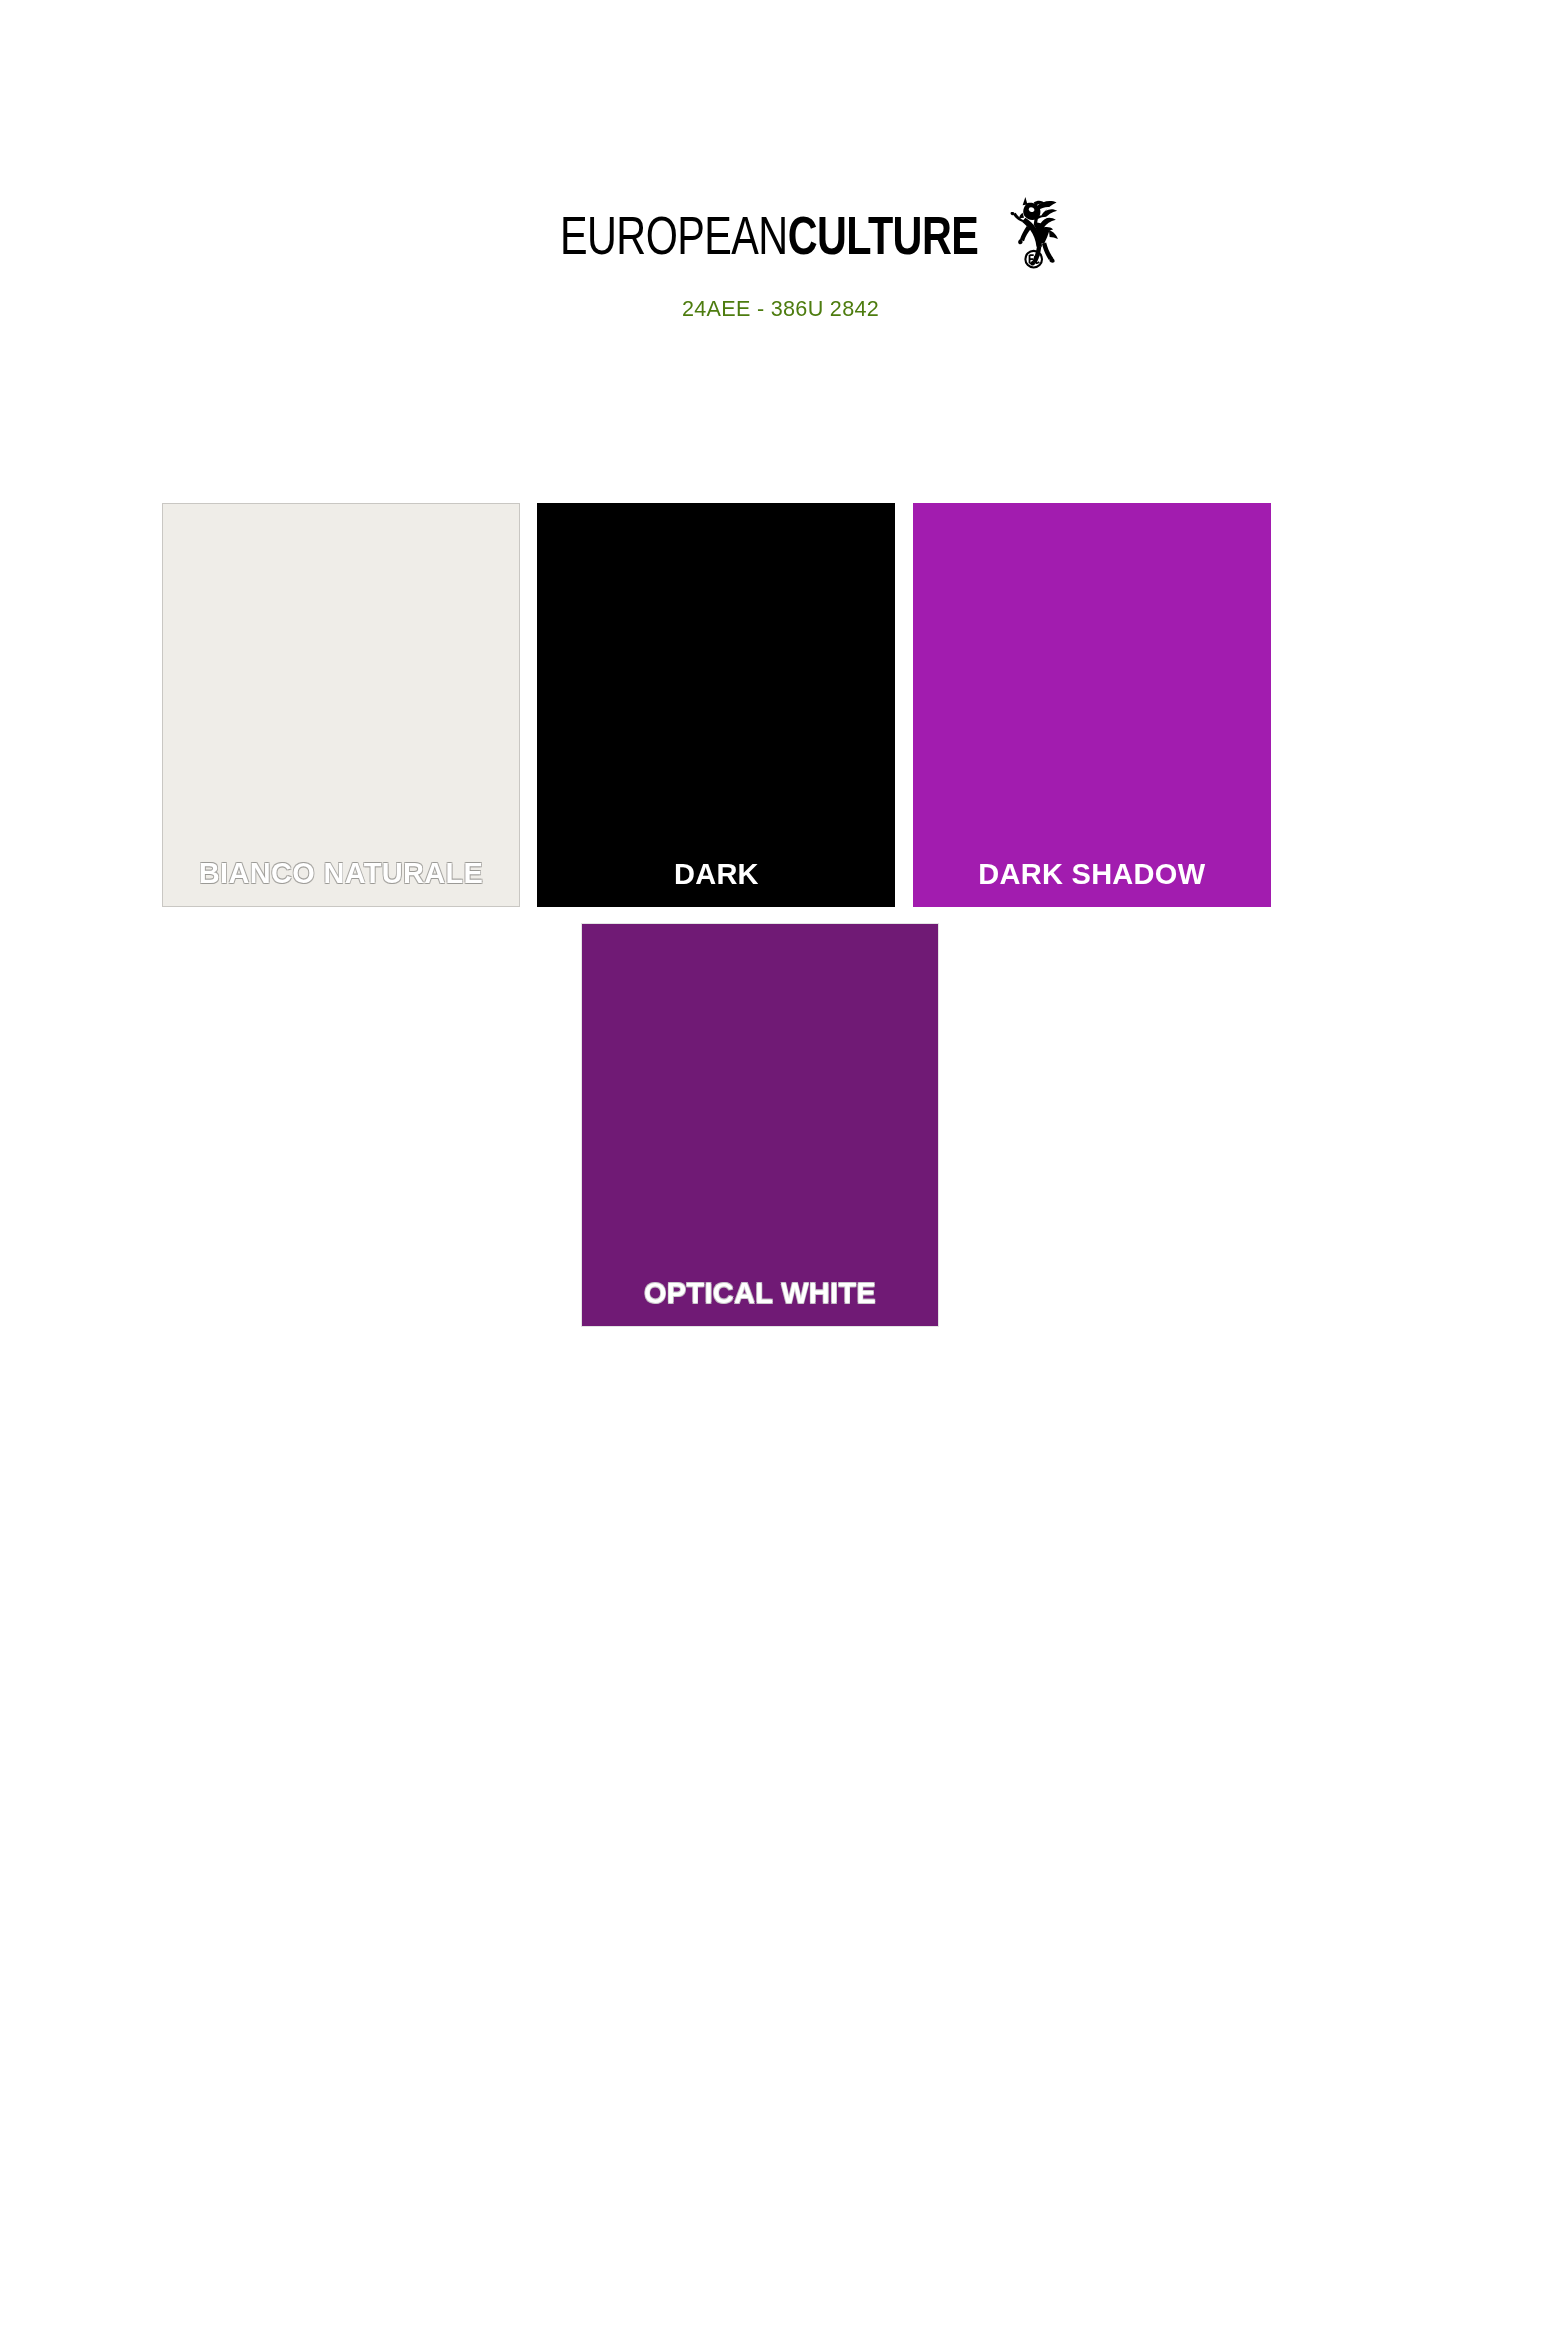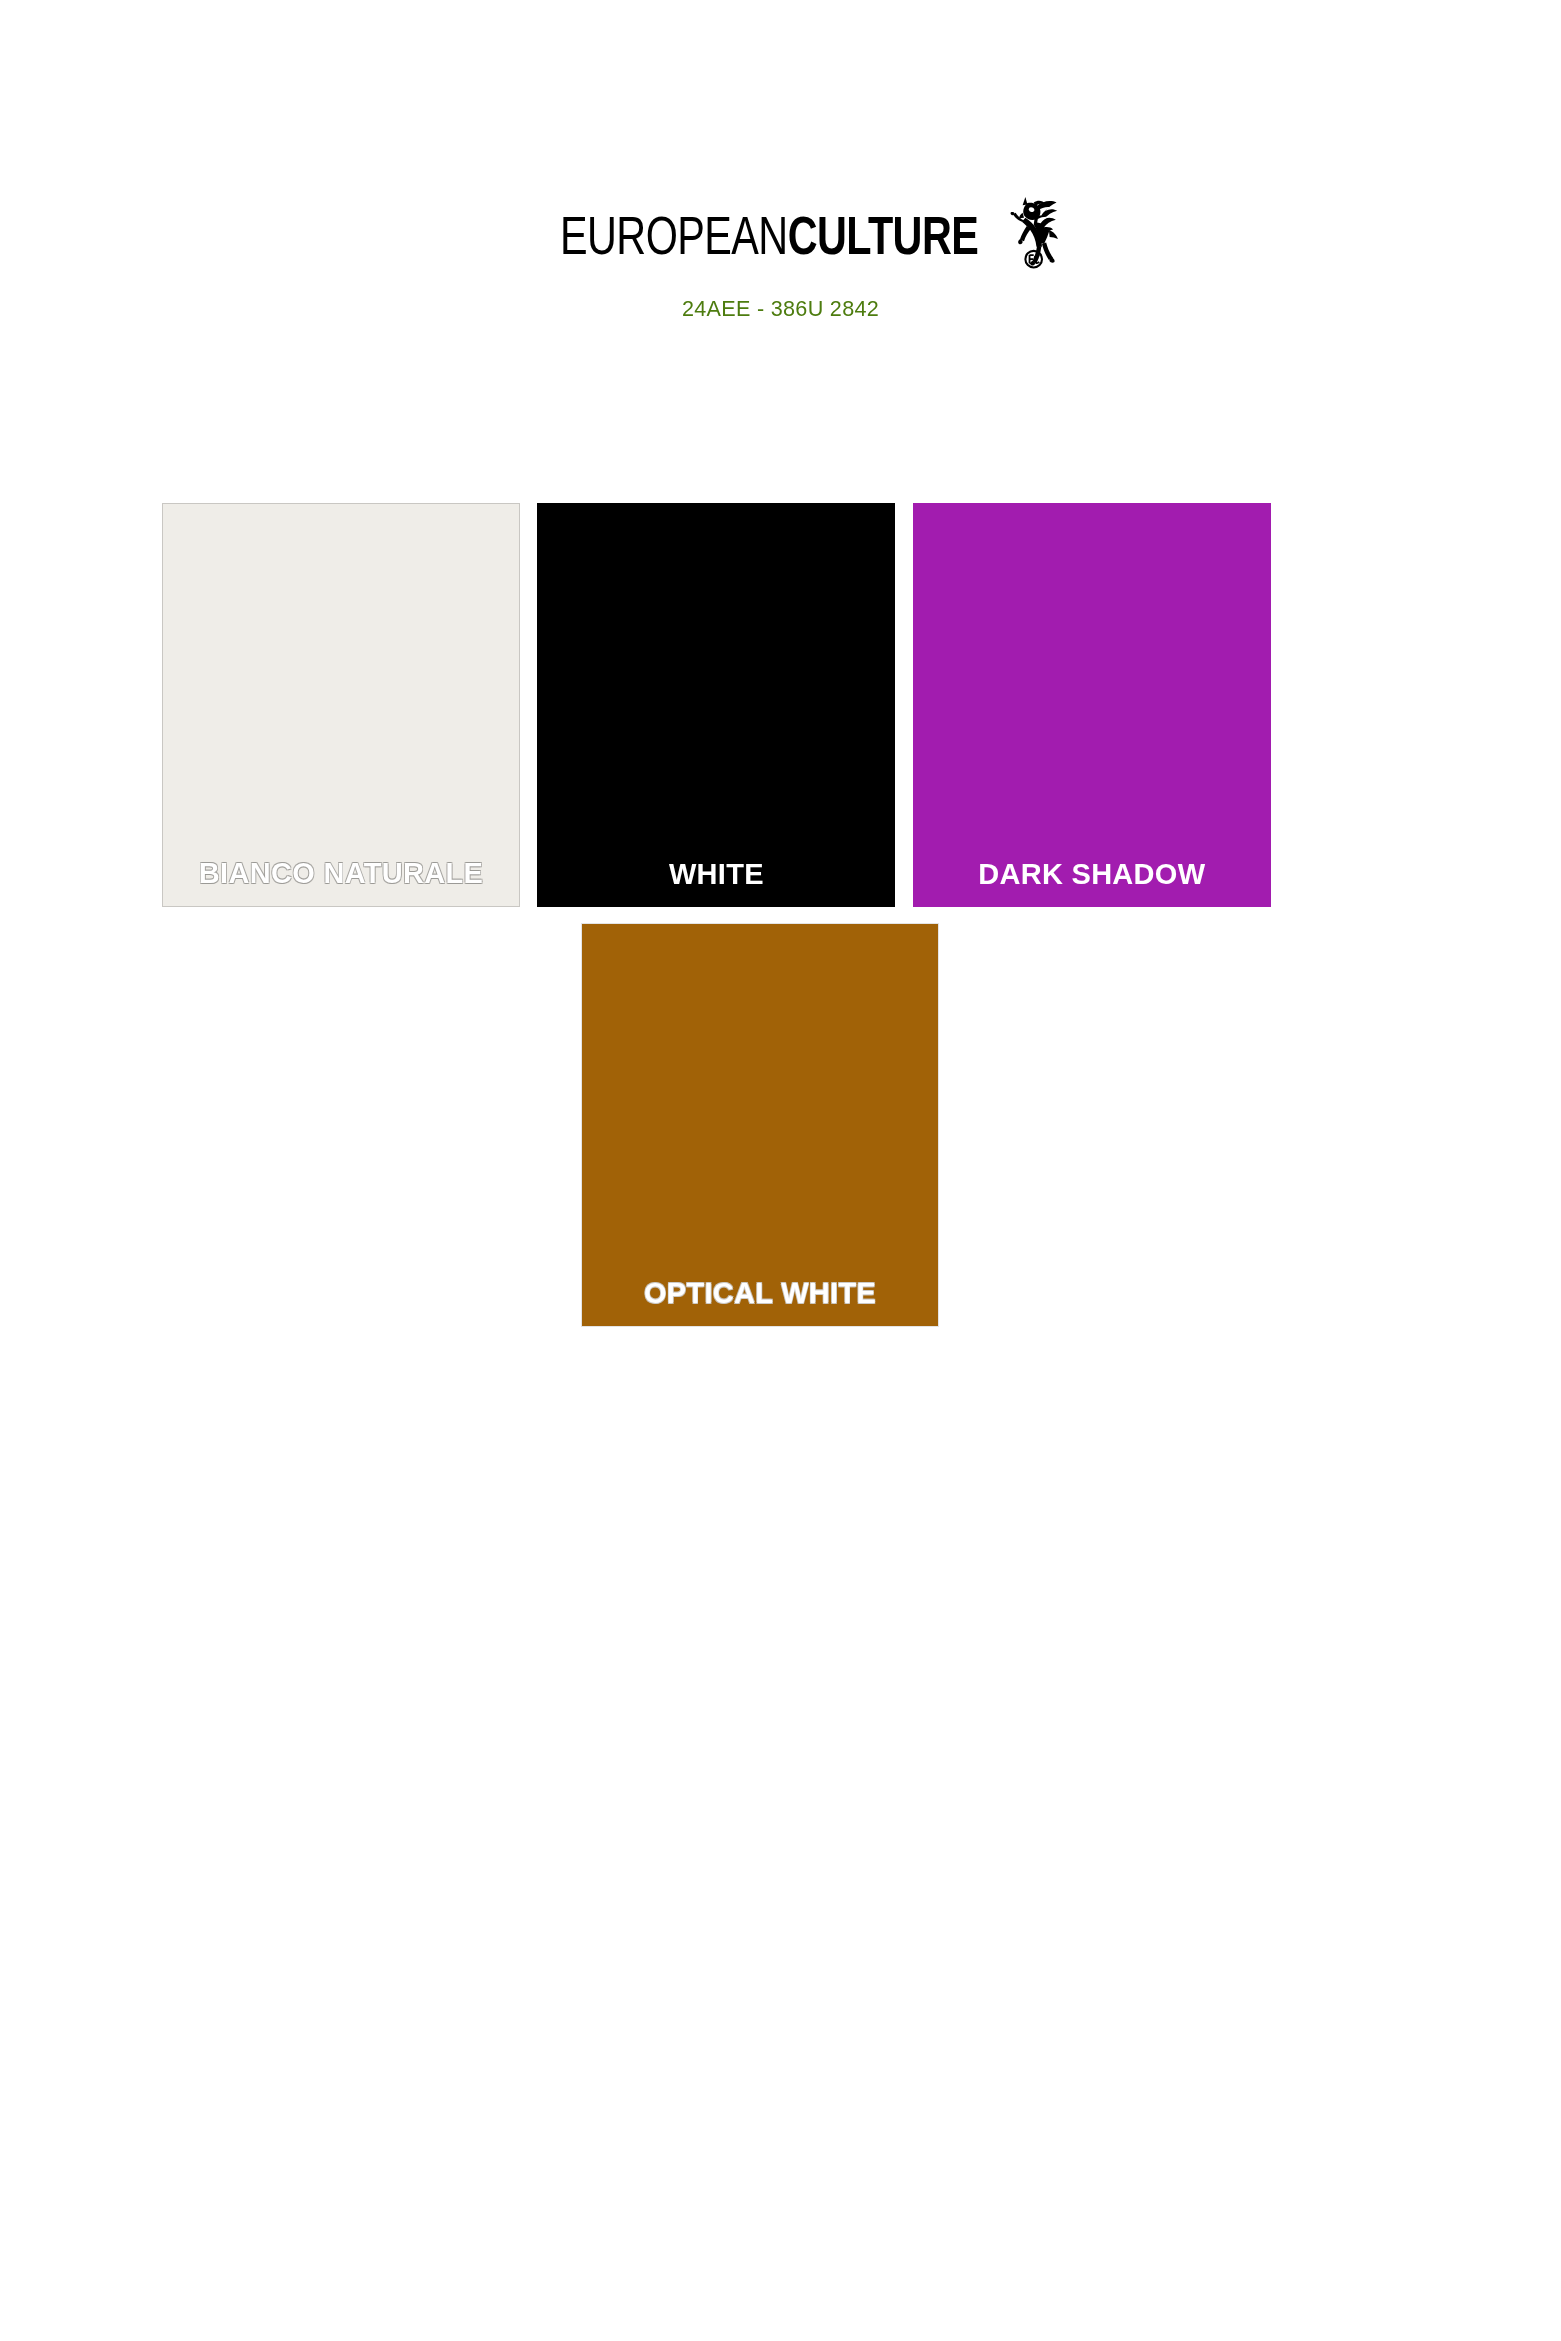"WHITE" div.swatch-label { text: WHITE -> DARK }
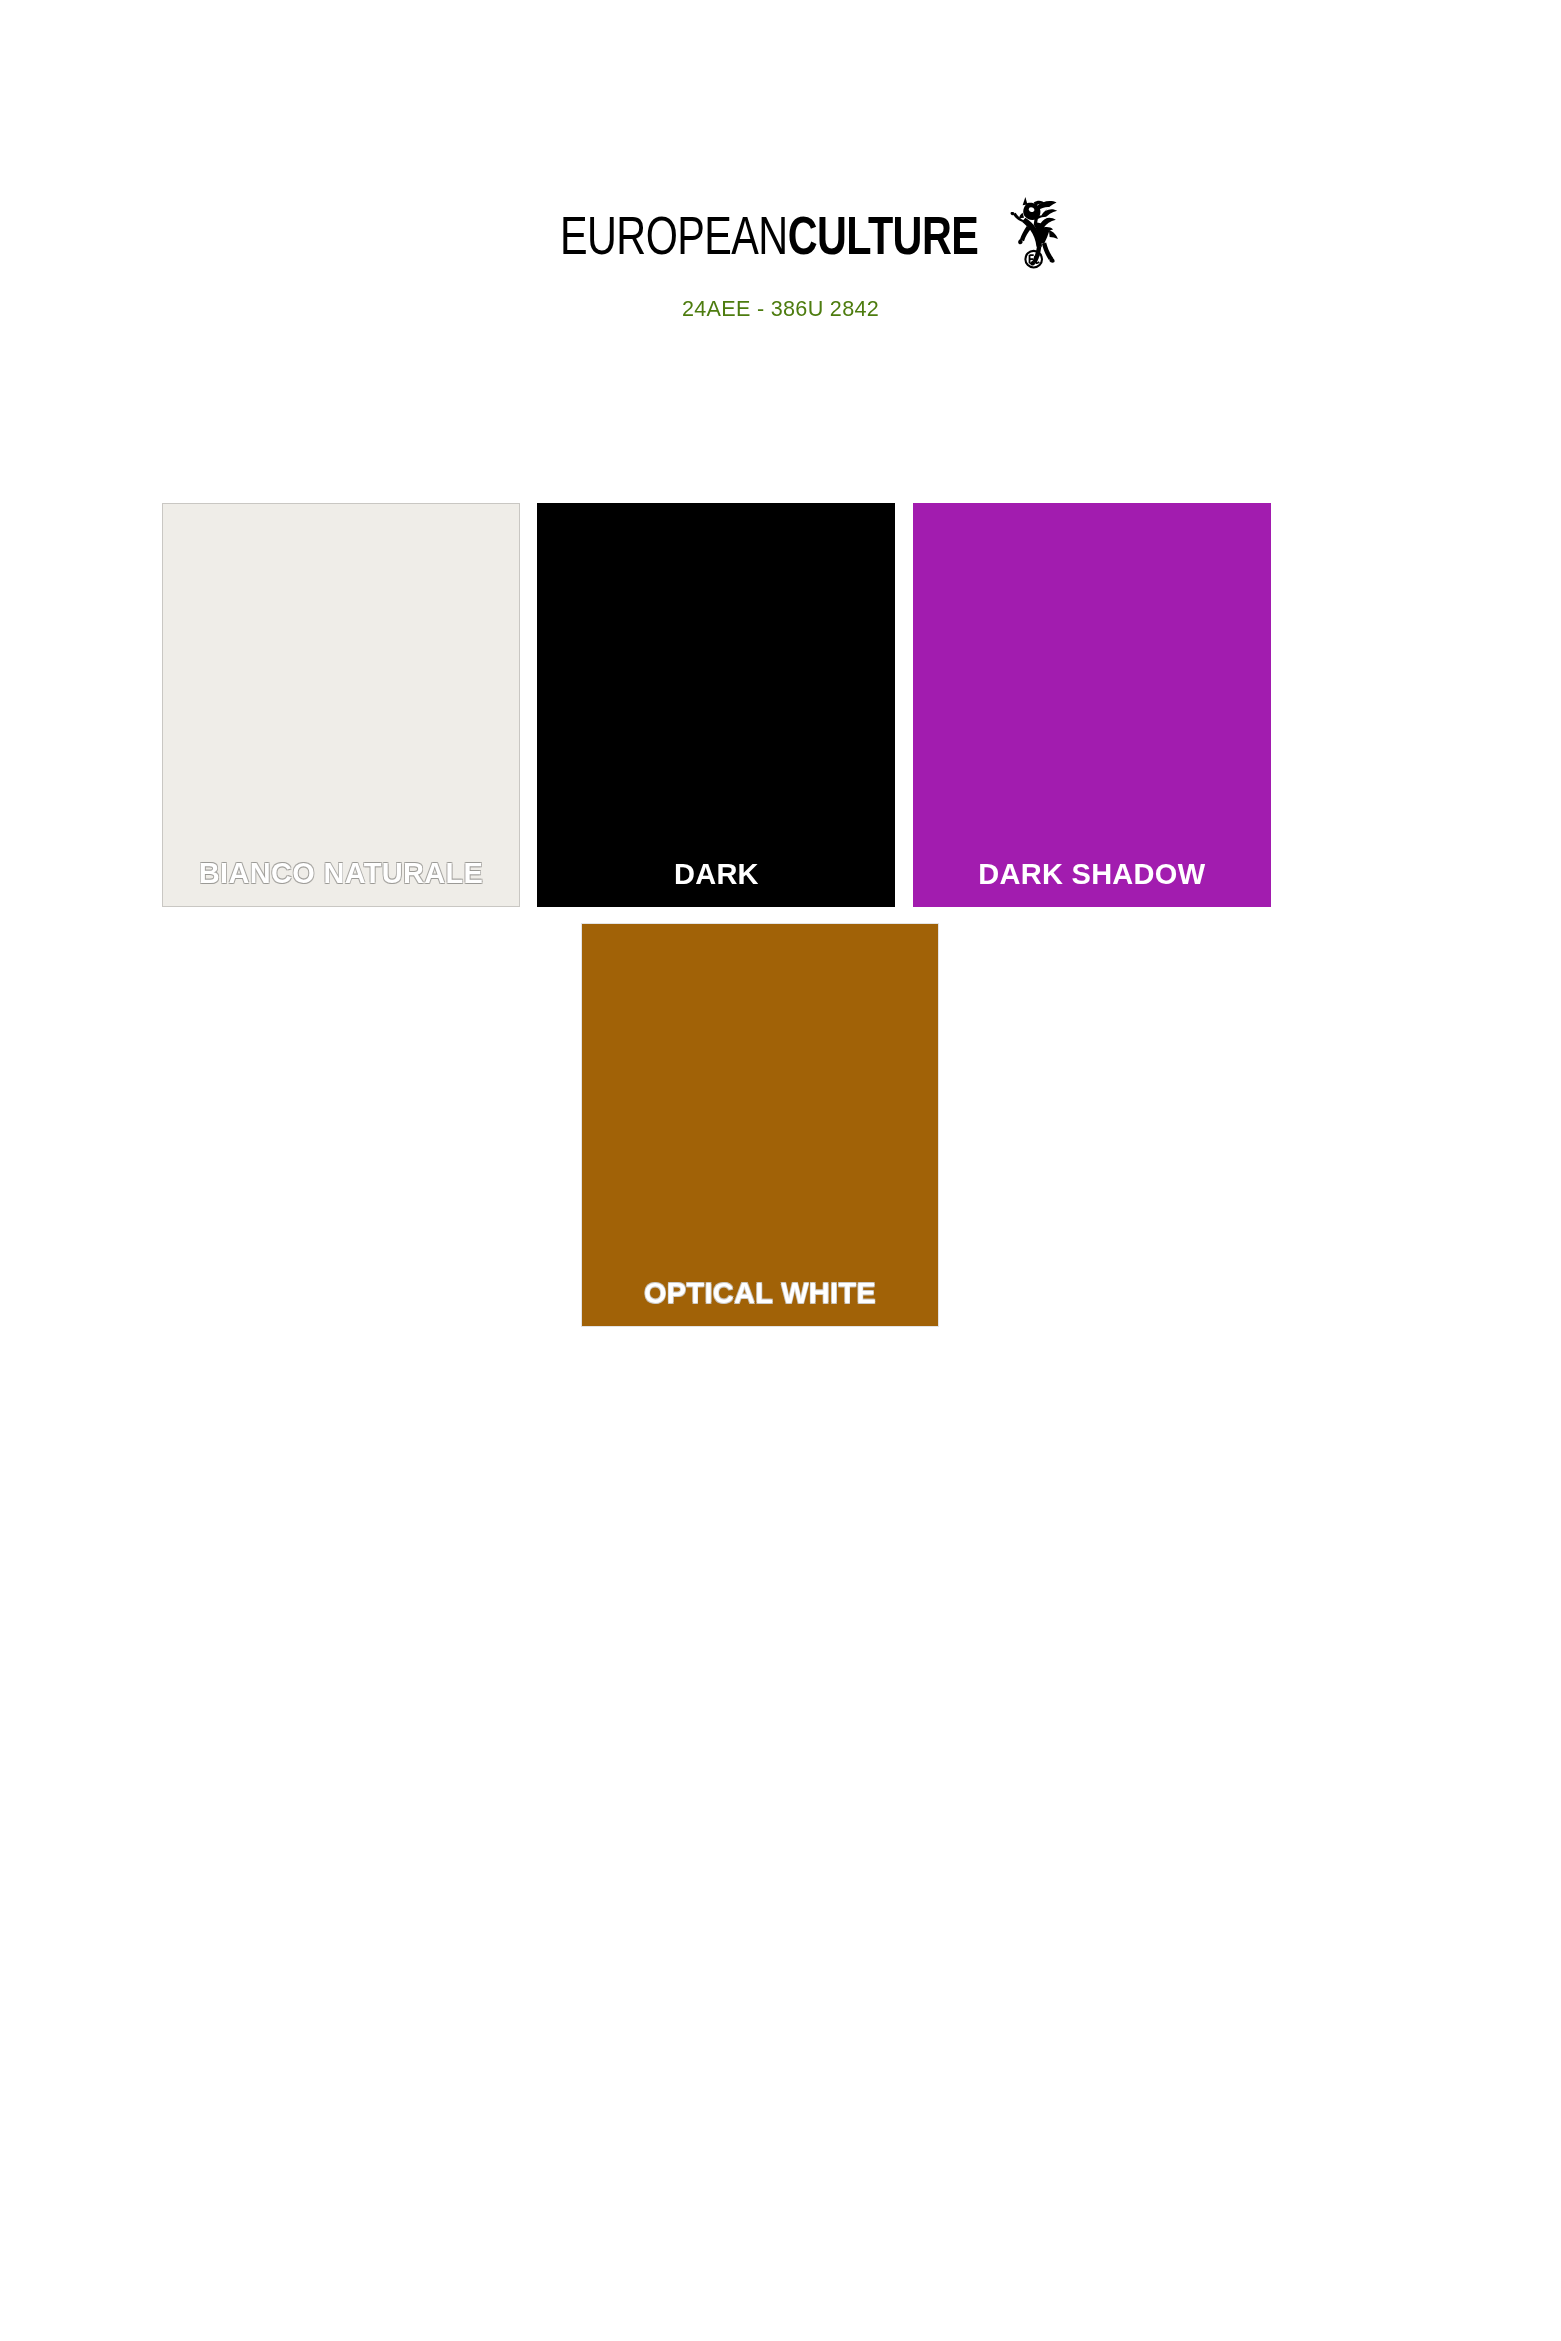"OPTICAL WHITE" div.swatch { background-color: #a16207 -> #701a75 }
